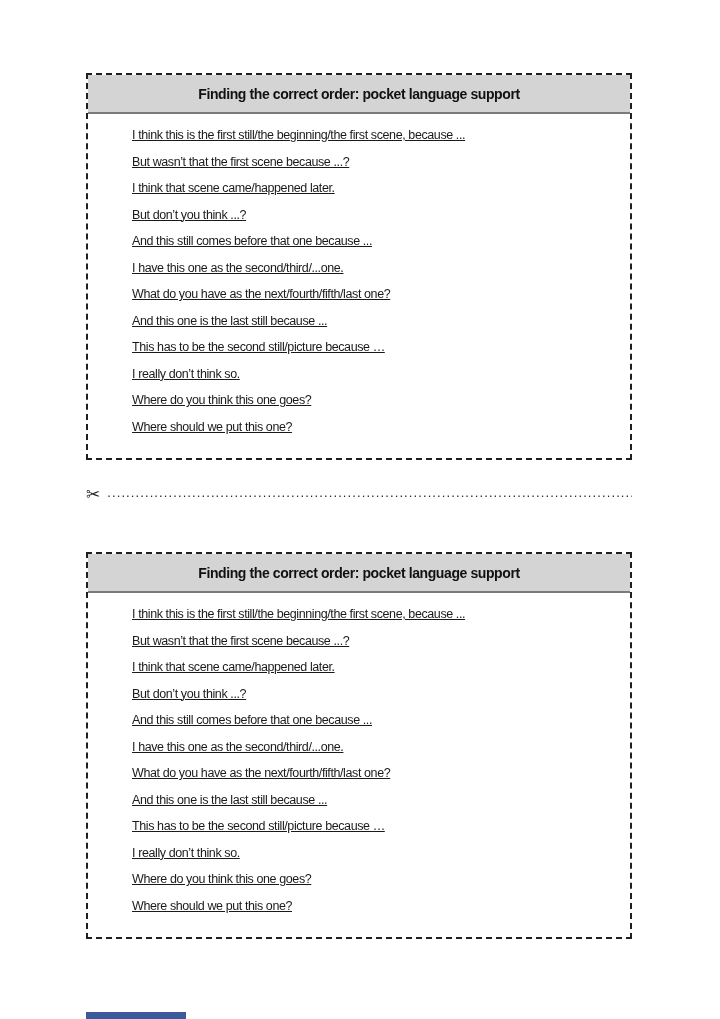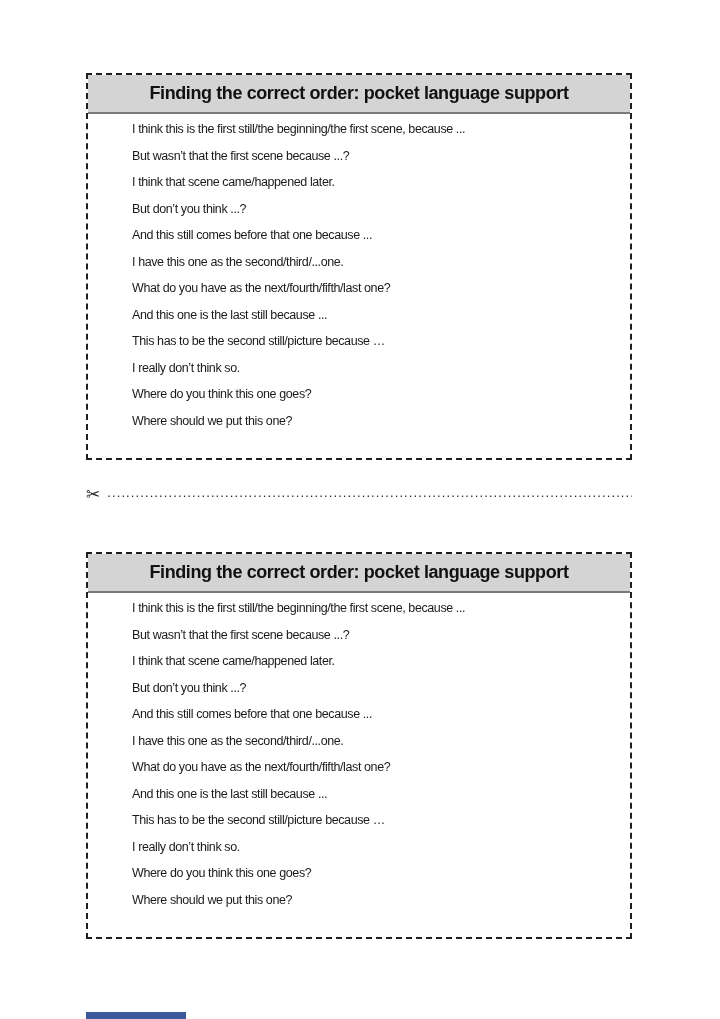"Finding the correct order: pocket" .box__title { font-size: 18px -> 14px }
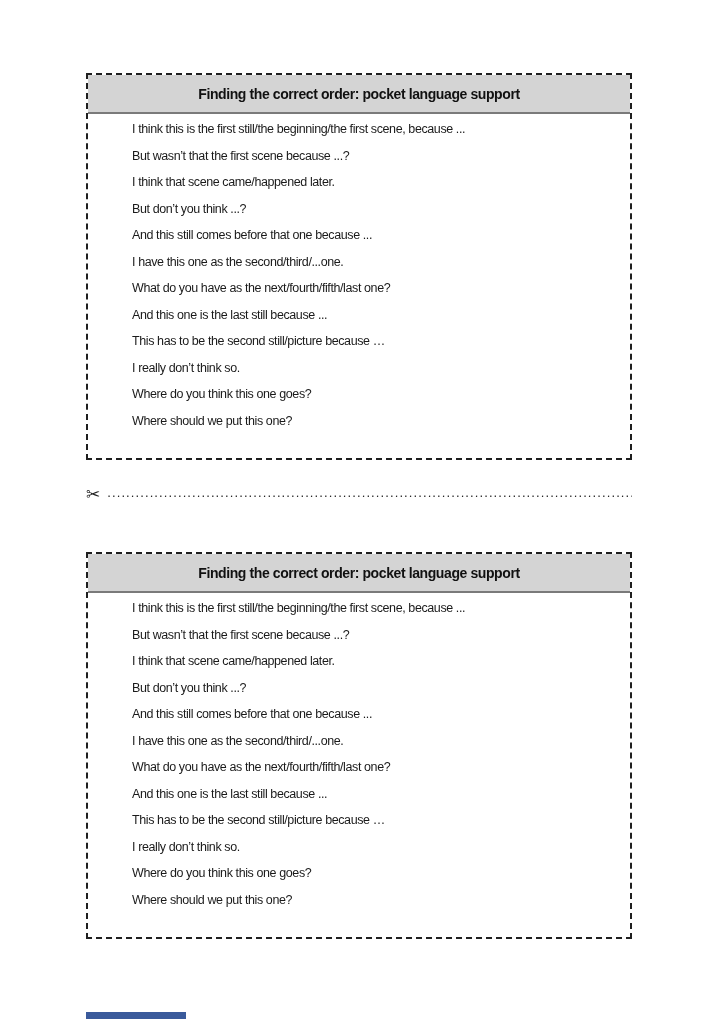"I think this is the" .box__body { padding: 2px 16px 0 44px -> 8px 16px 0 44px; text-decoration: none -> underline }
